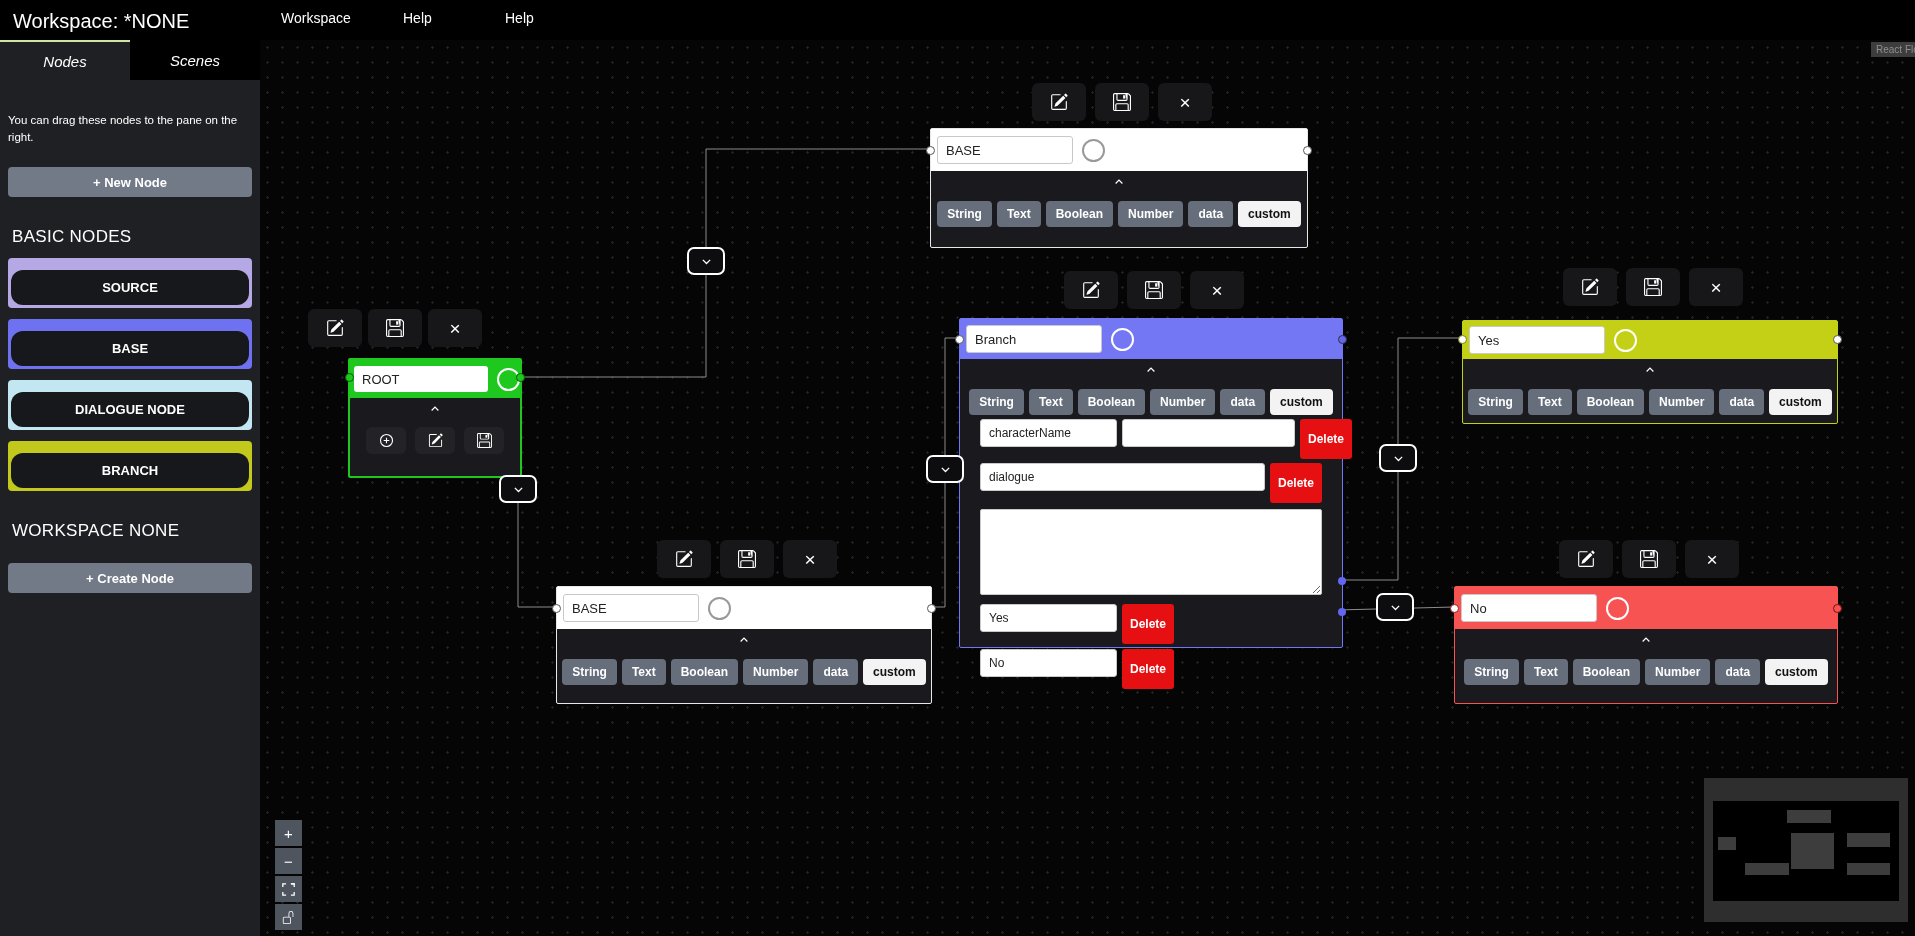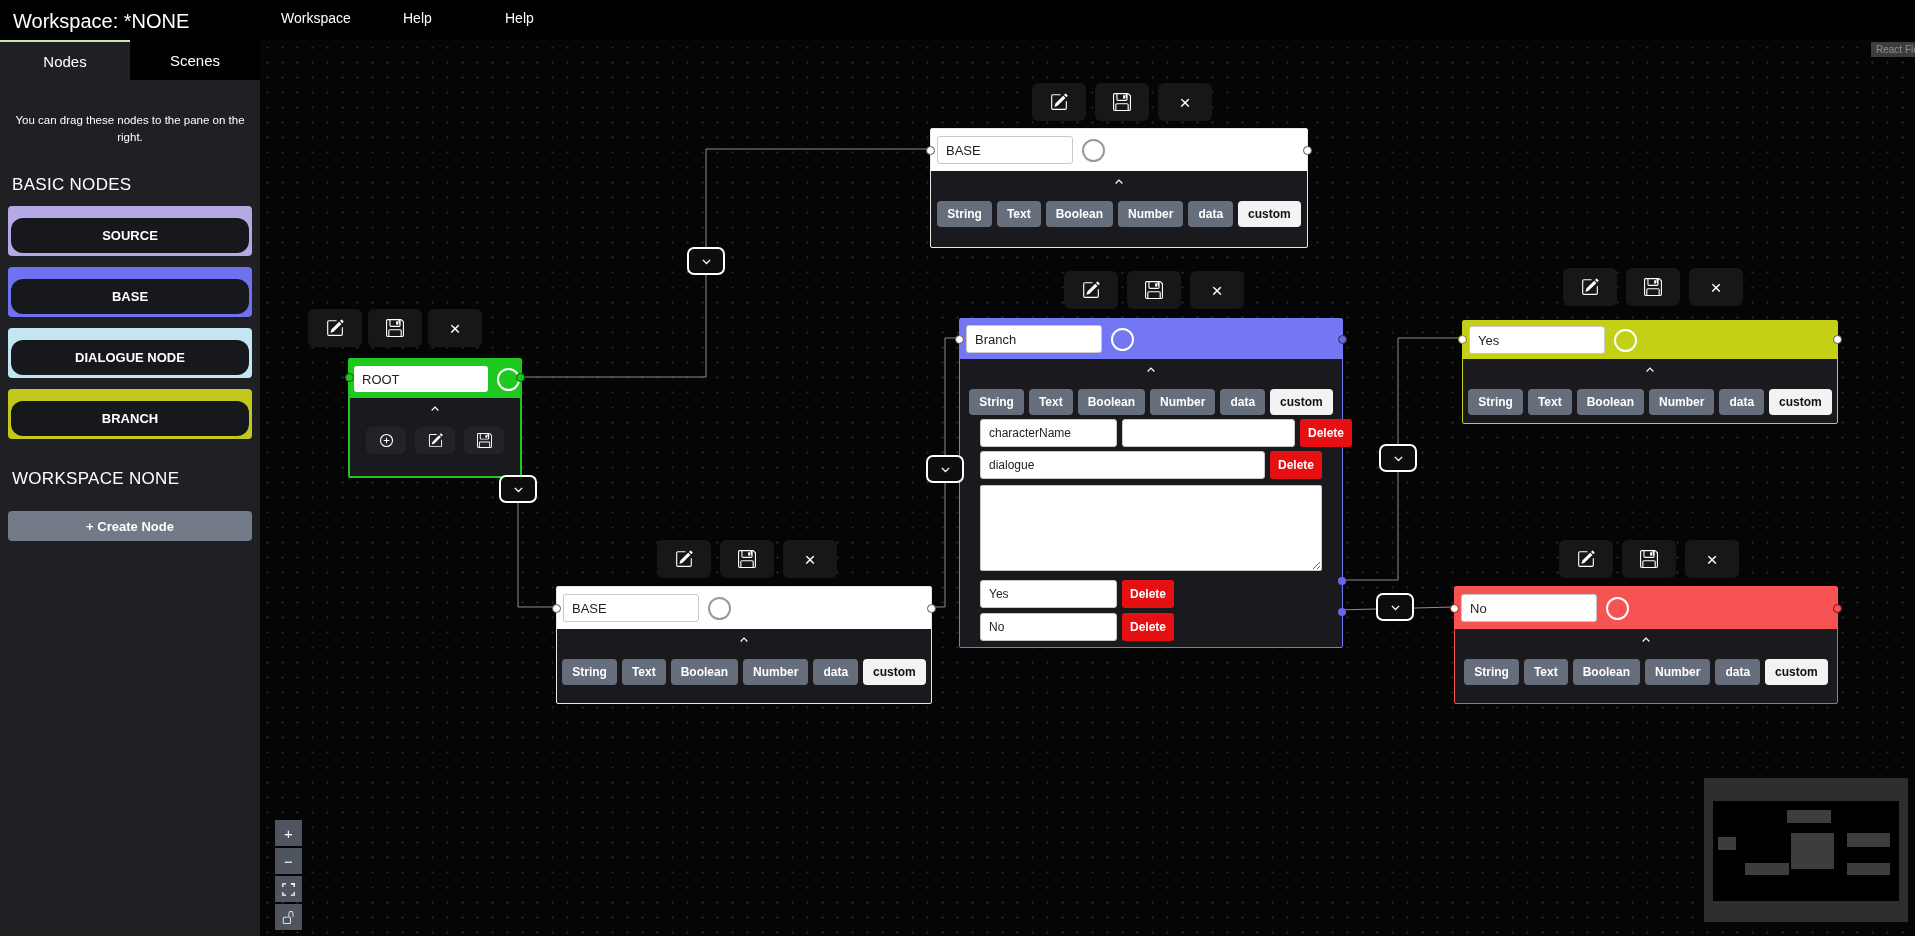"Nodes" .tab { font-style: none -> italic }
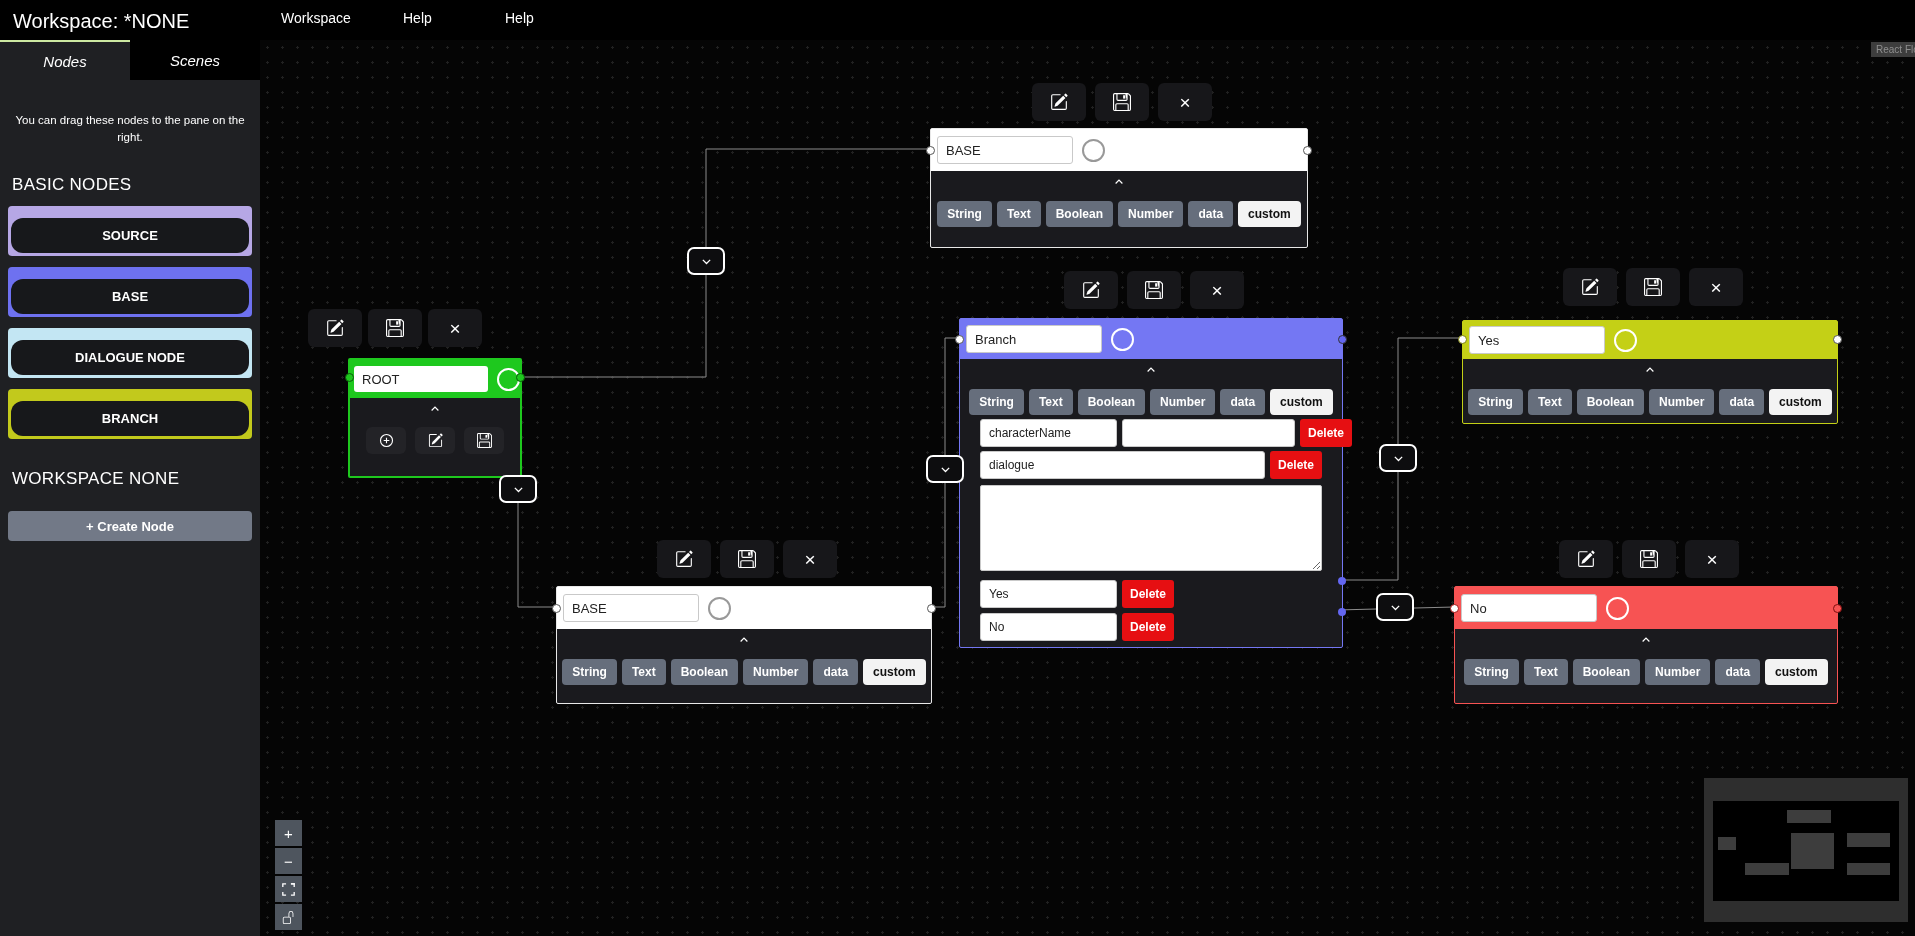"You can drag these nodes" .hint { text-align: center -> none }
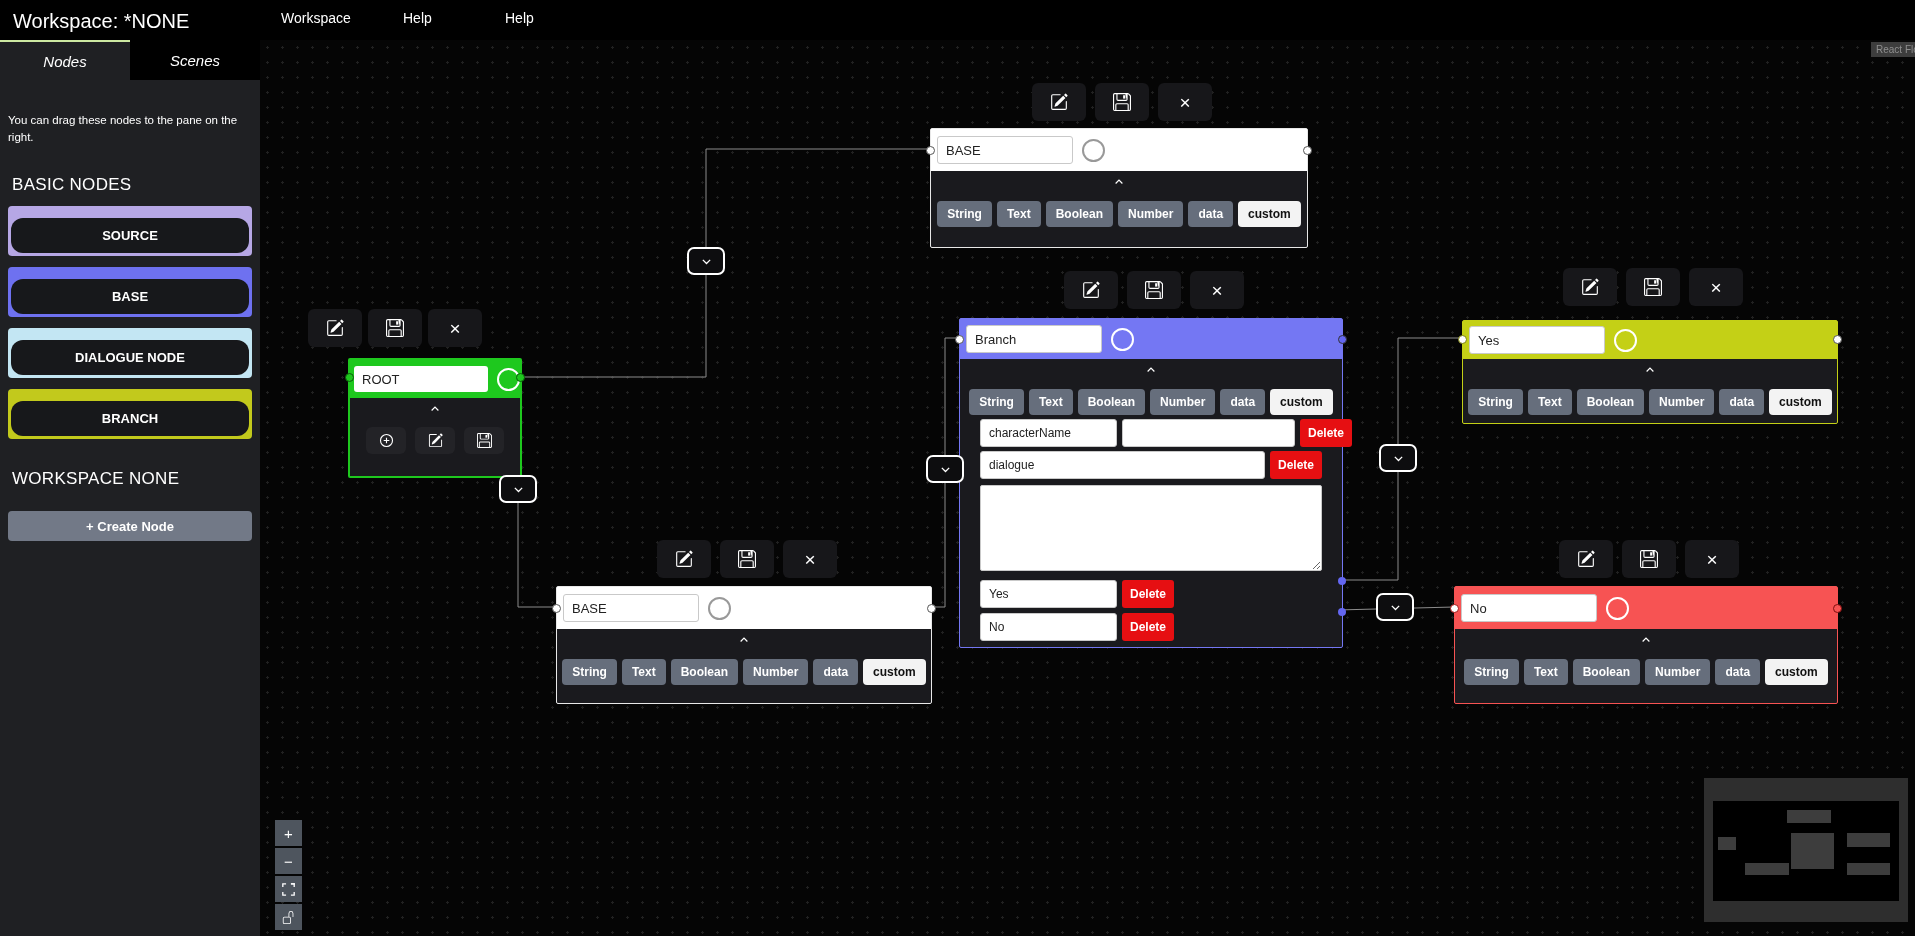"+ New Node" button.side-btn { html: none -> <button>+ New Node</button> }
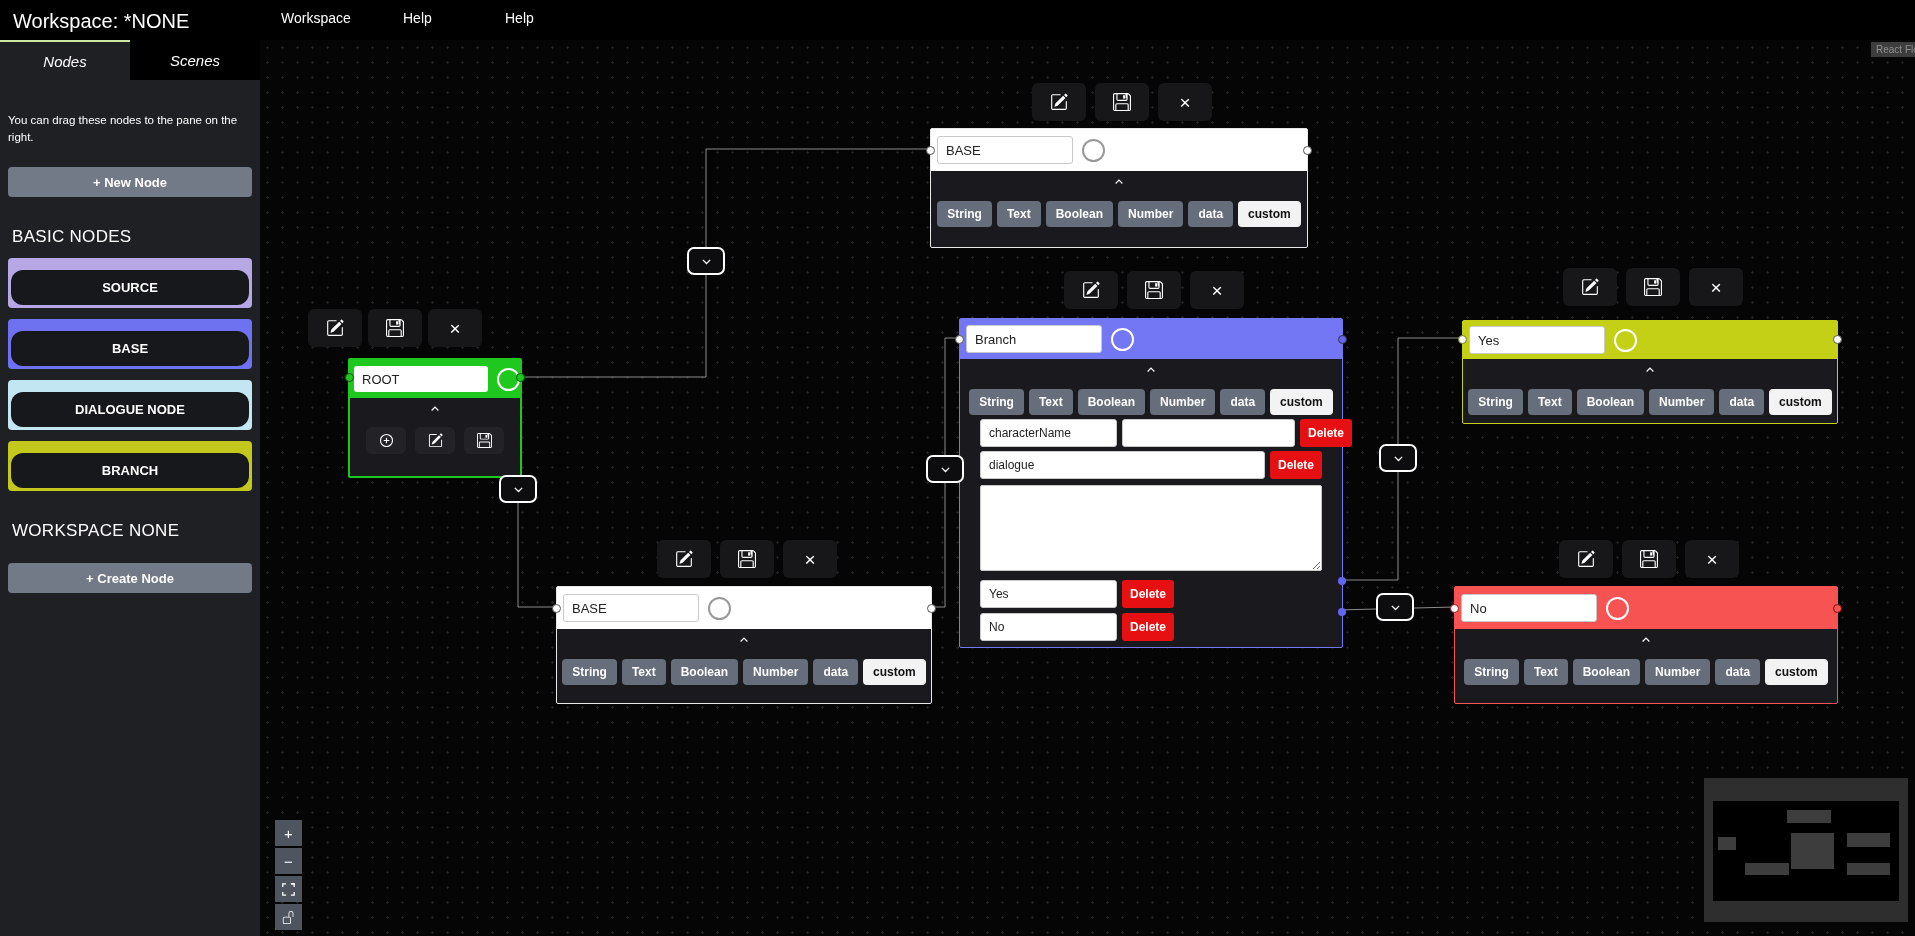"Delete" .del-btn { height: 28px -> 40px }
